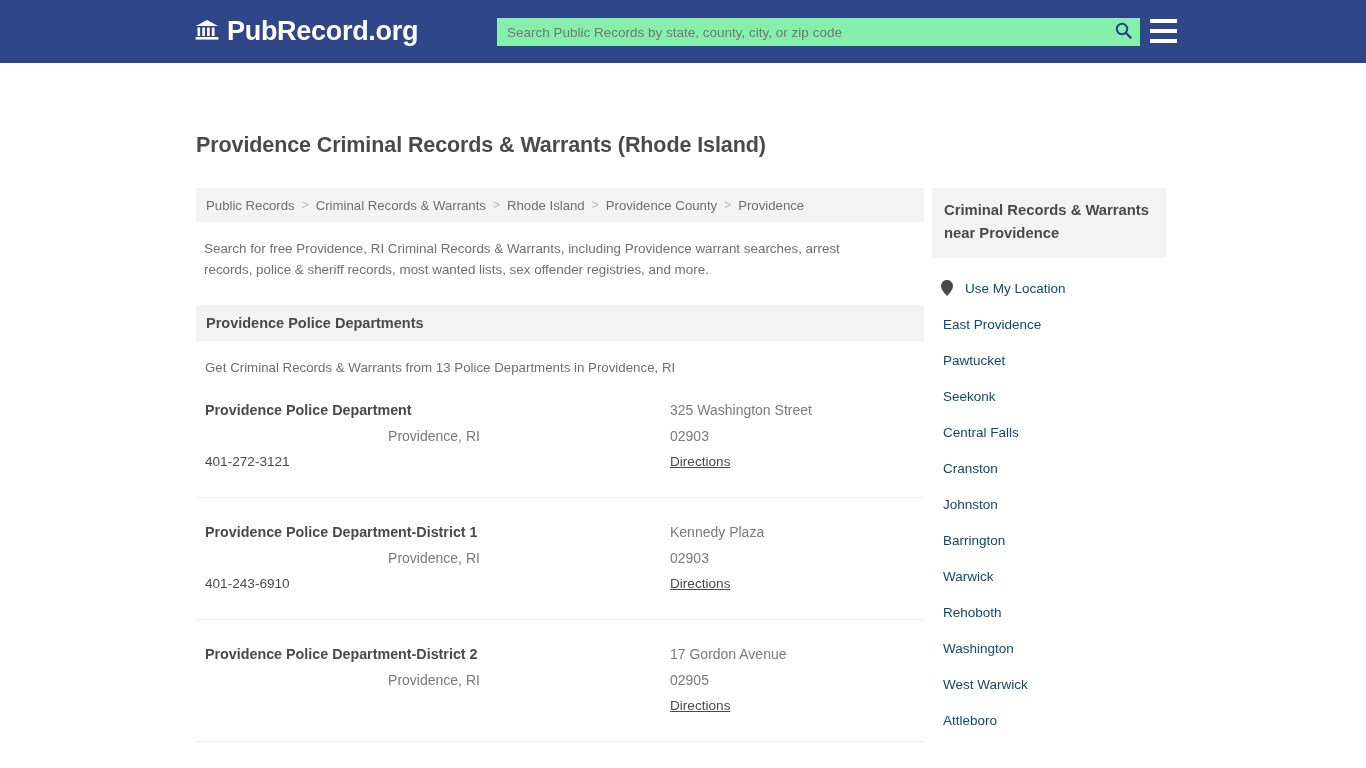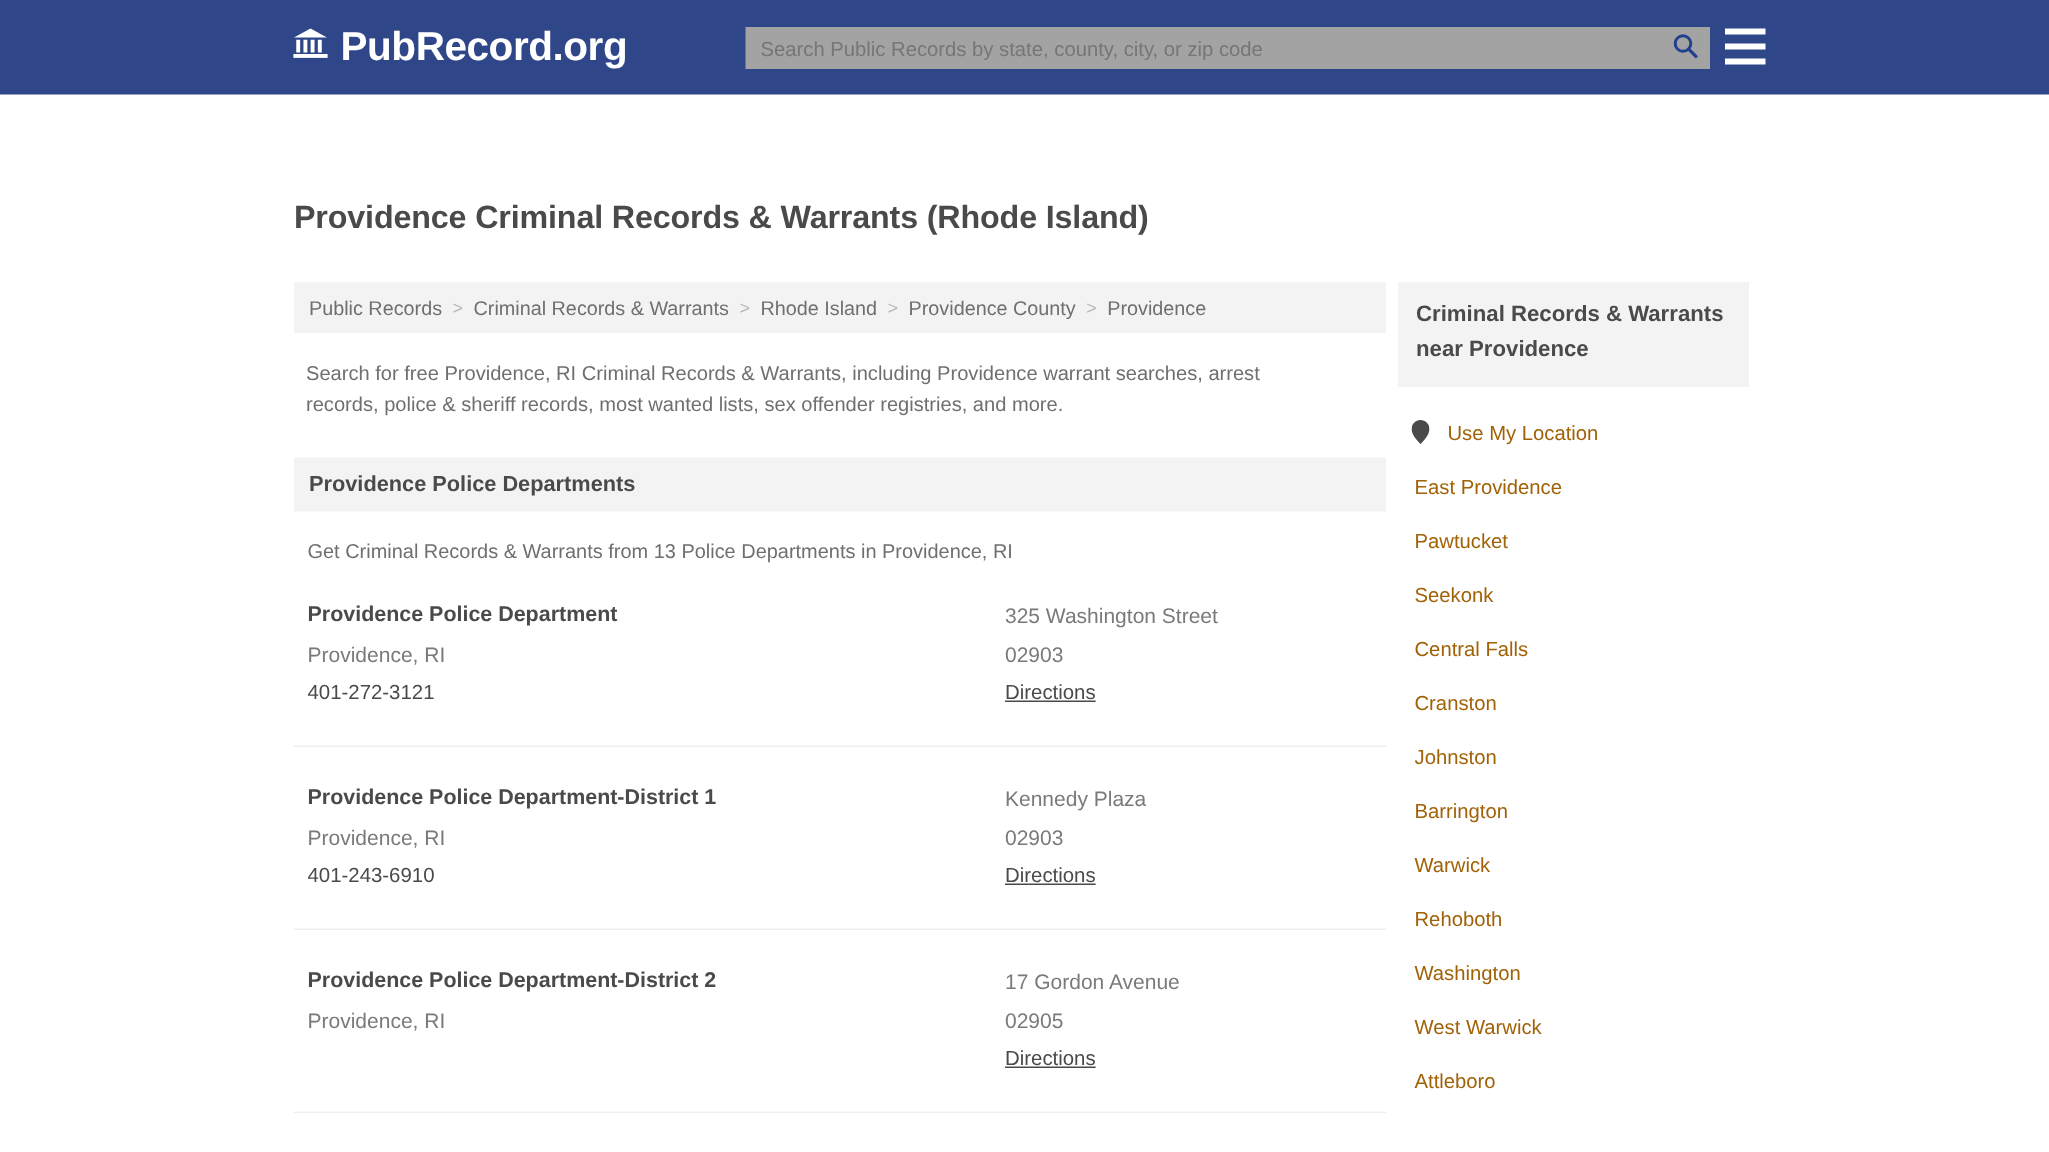"Search Public Records by state," .search-wrap { background: #a3a3a3 -> #86efac }
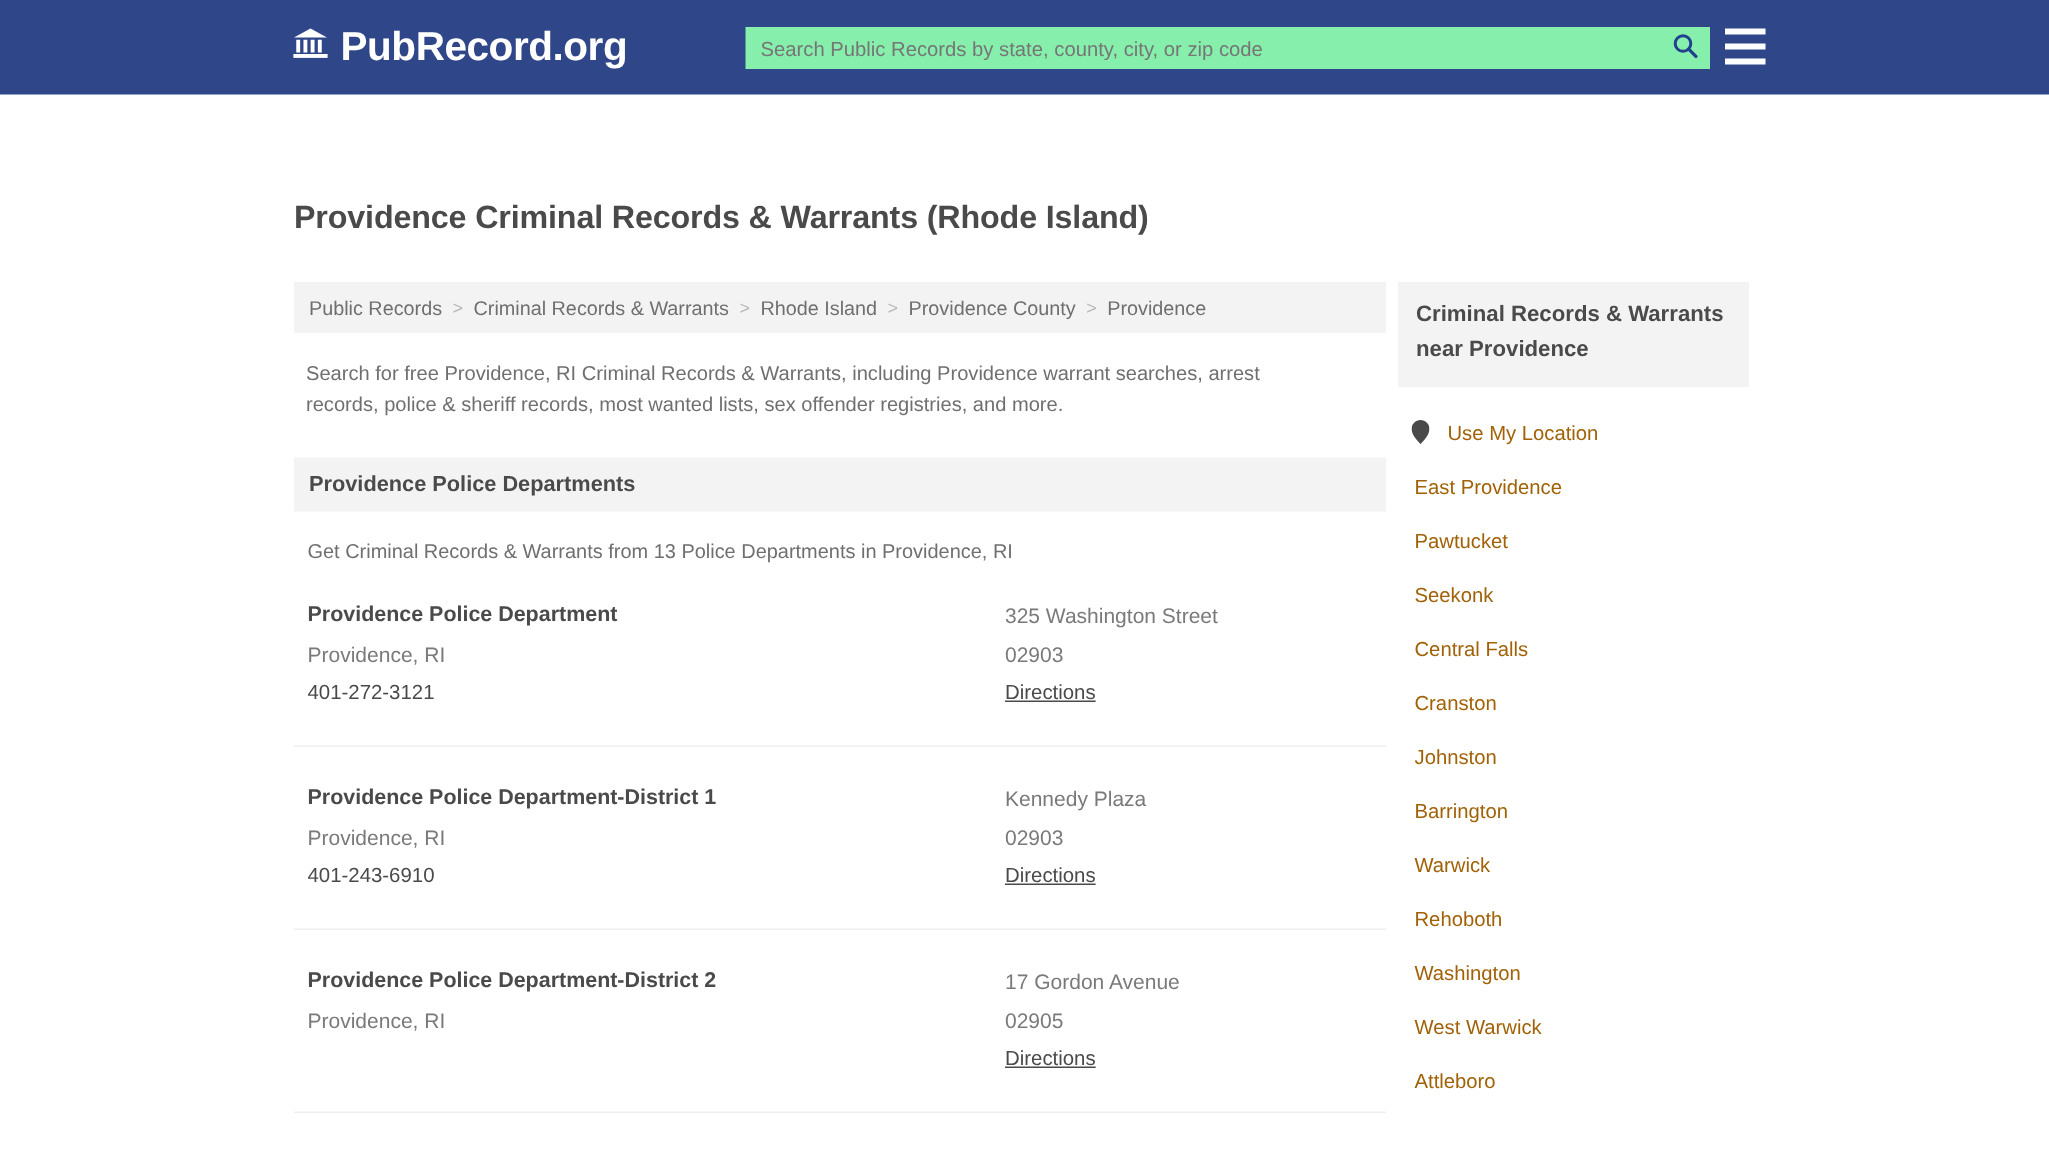"Use My Location" .sidebar-item { color: #a16207 -> #0c4a6e }
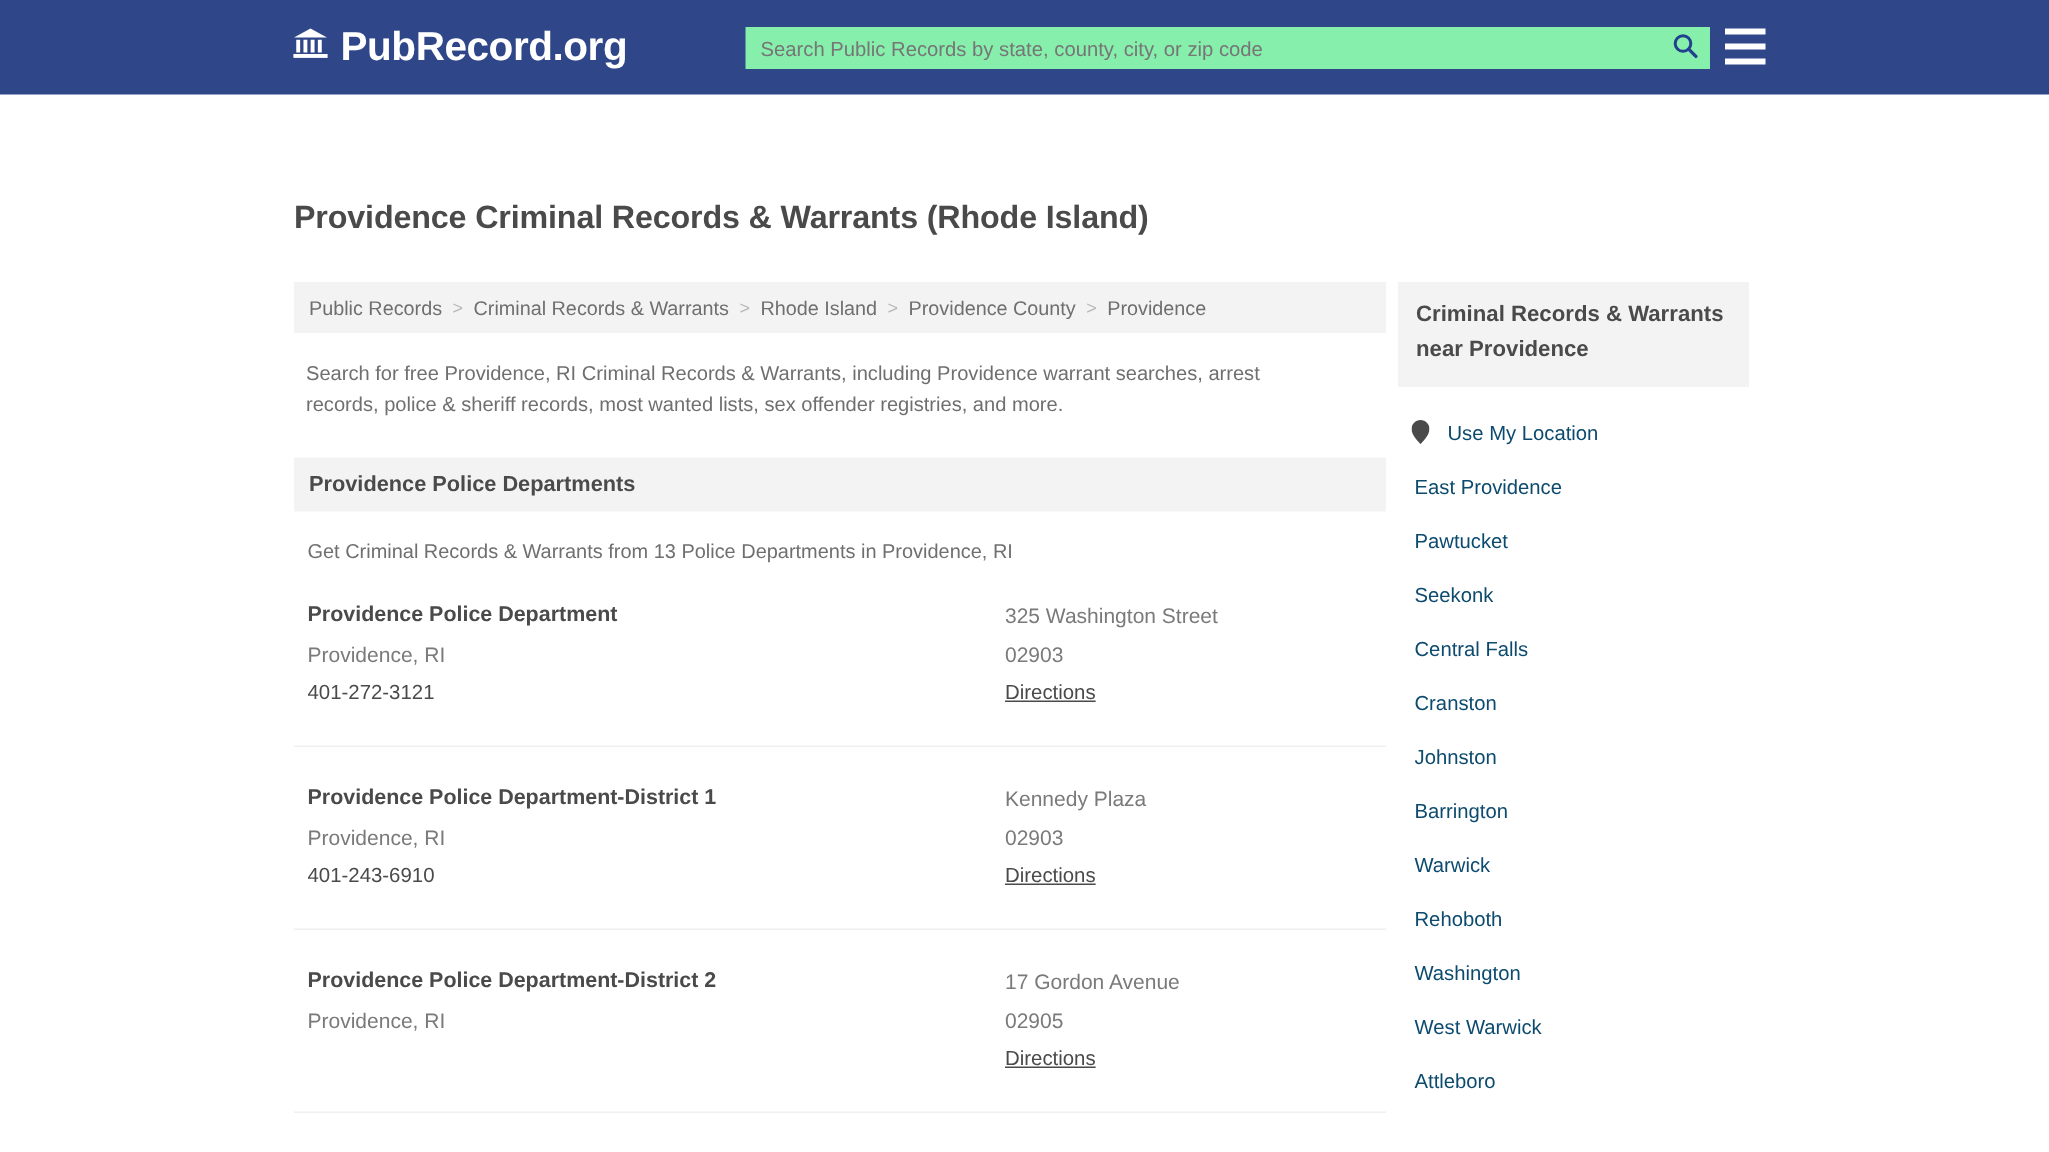"Providence, RI" .org-citystate { text-align: none -> center }
